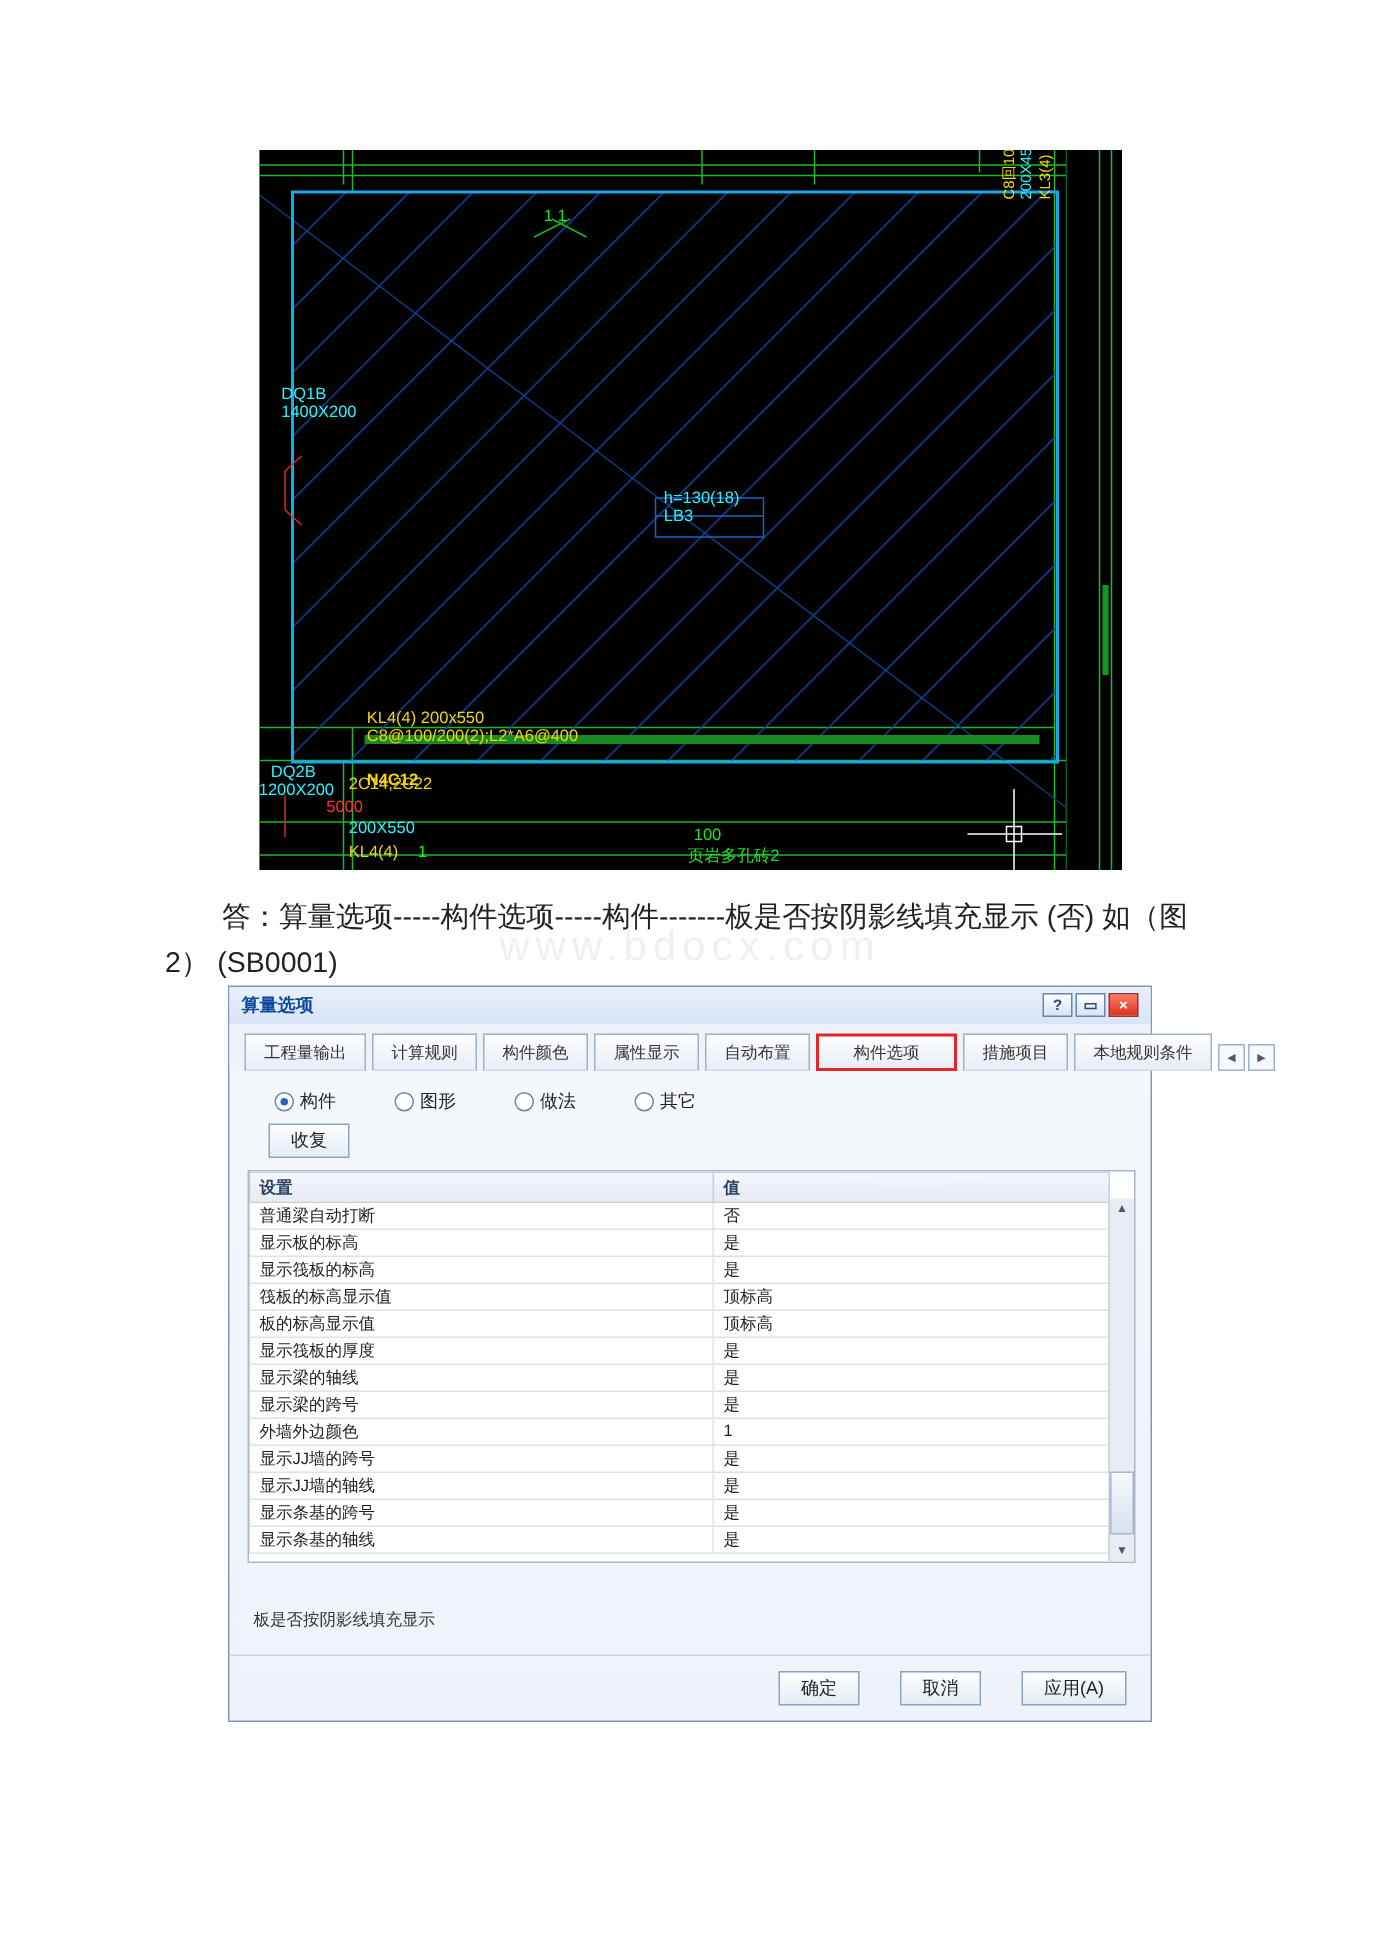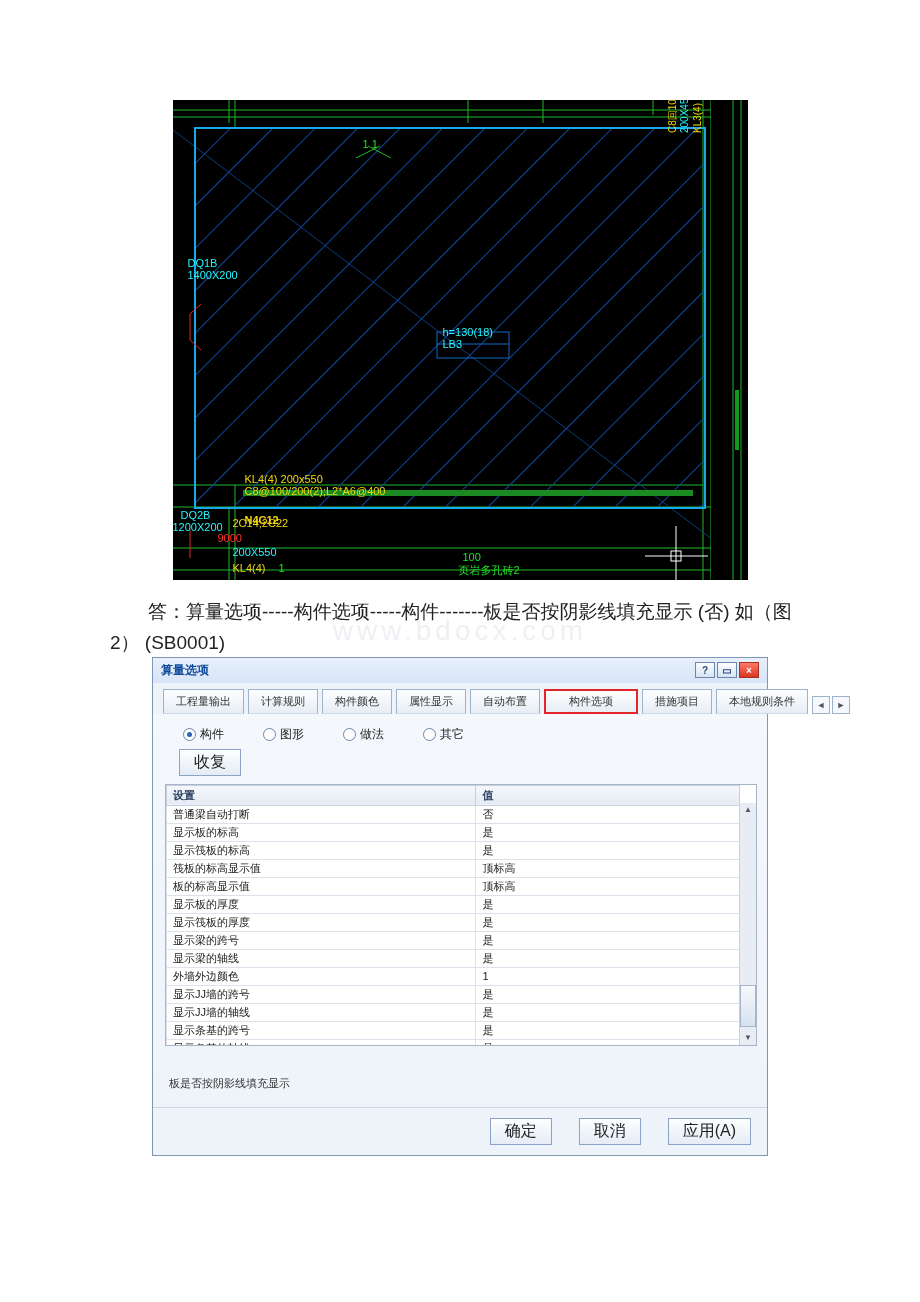"9000" div.cad-label { text: 9000 -> 5000 }
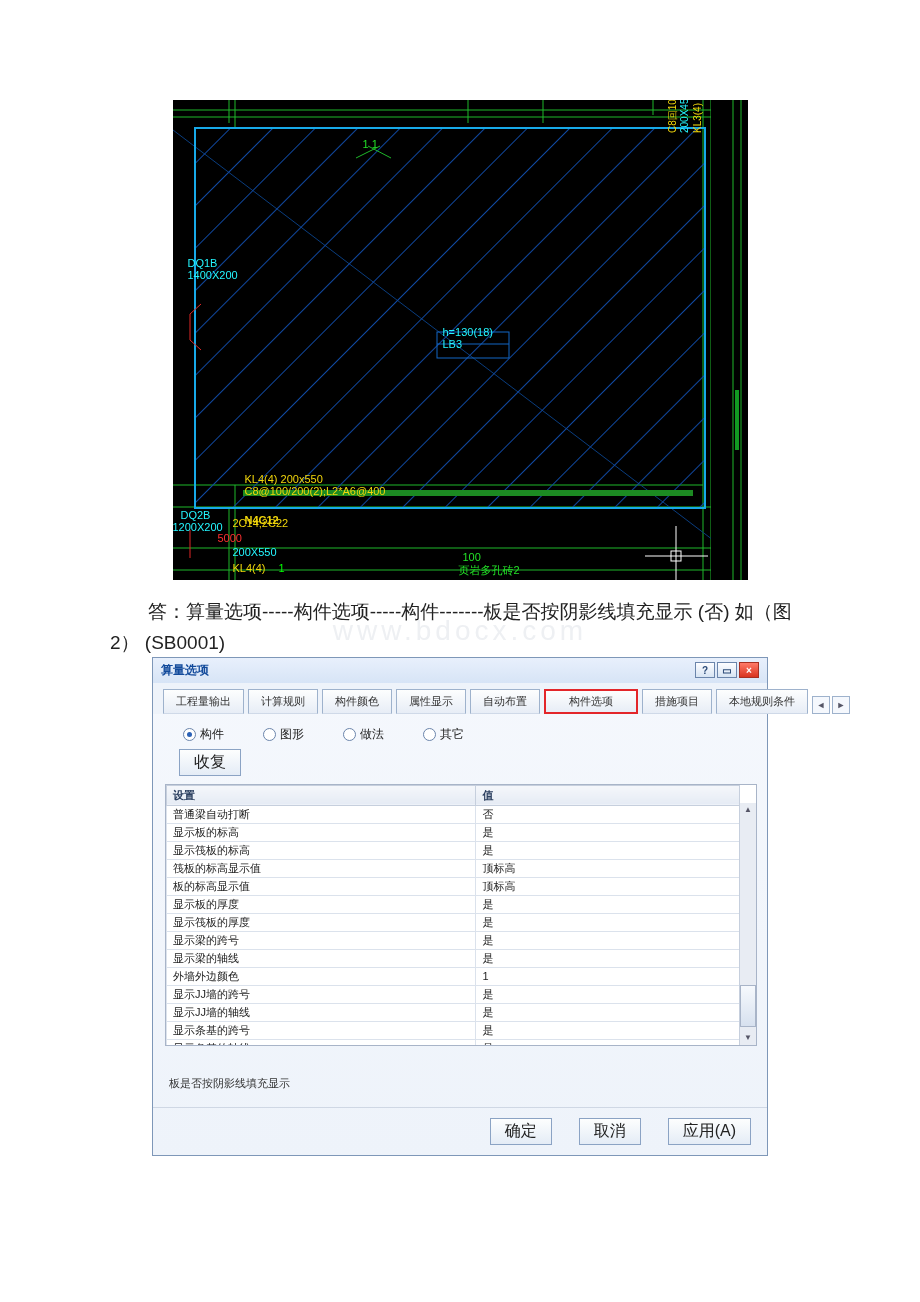"收复" .btn { font-size: 16px -> 12px }
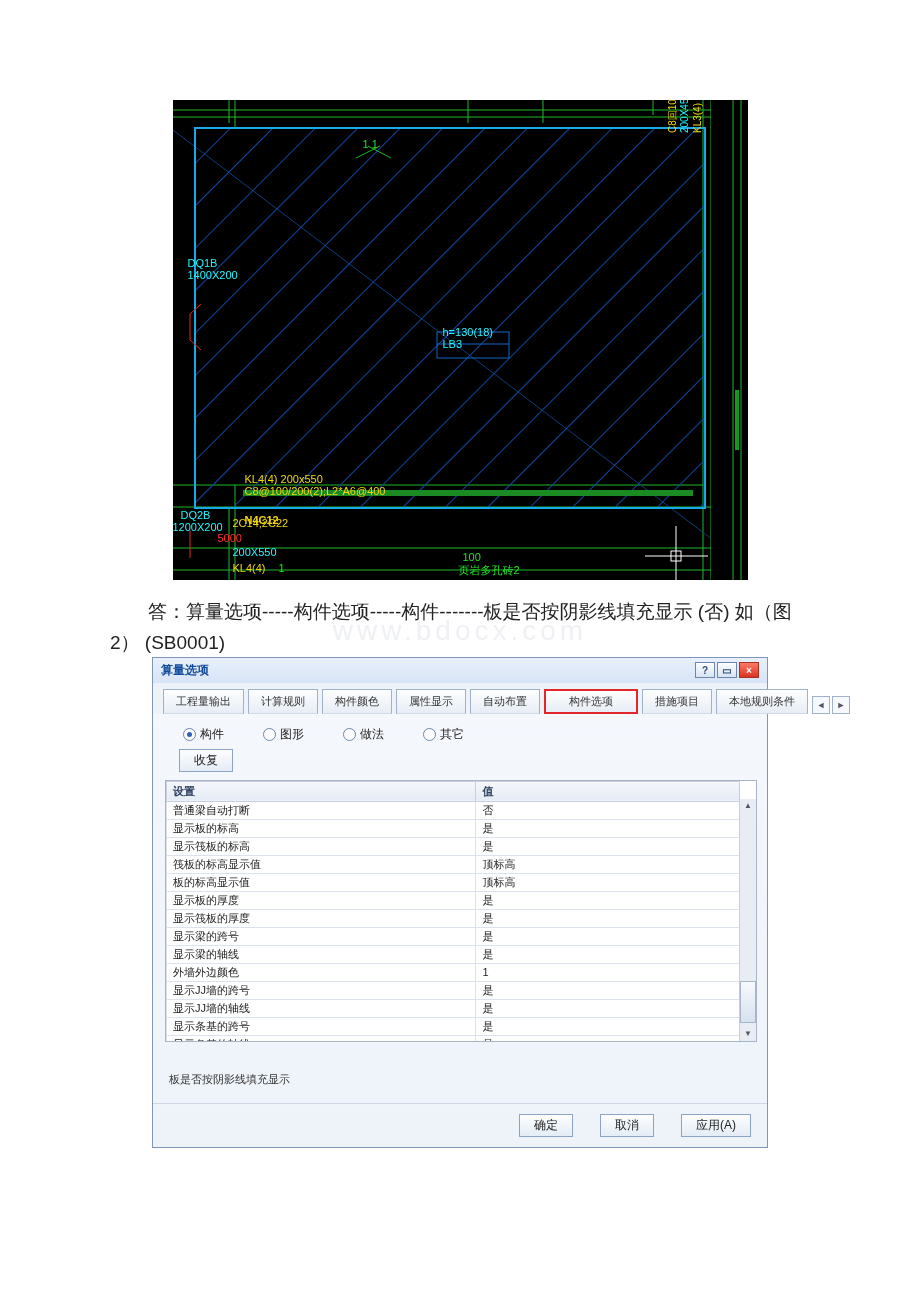"显示板的厚度" tr { html: <tr> <td>显示板的厚度</td> <td>是</td> </tr> -> none }
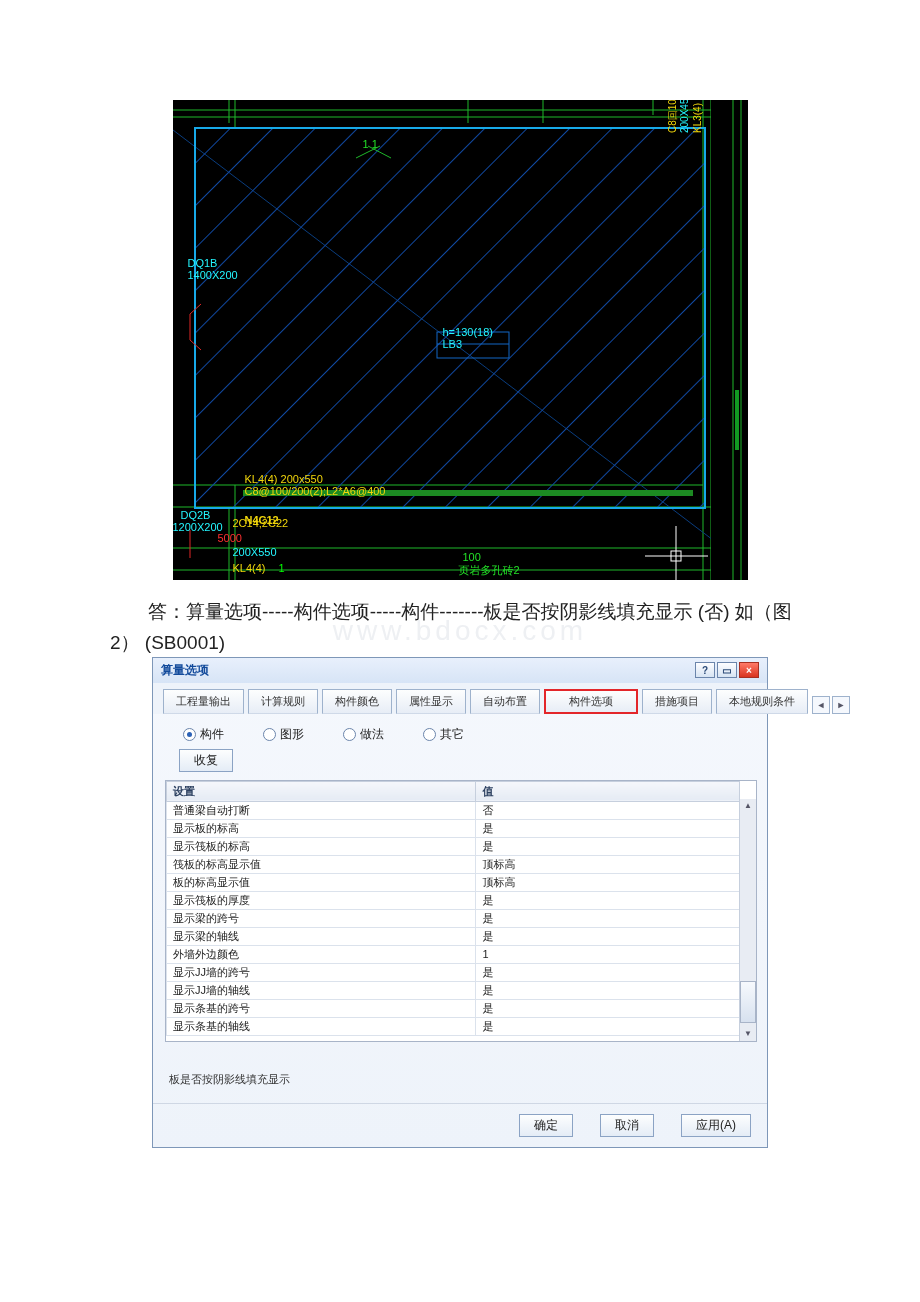"显示梁的跨号" tr { order: before "显示梁的轴线" -> after "显示梁的轴线" }
